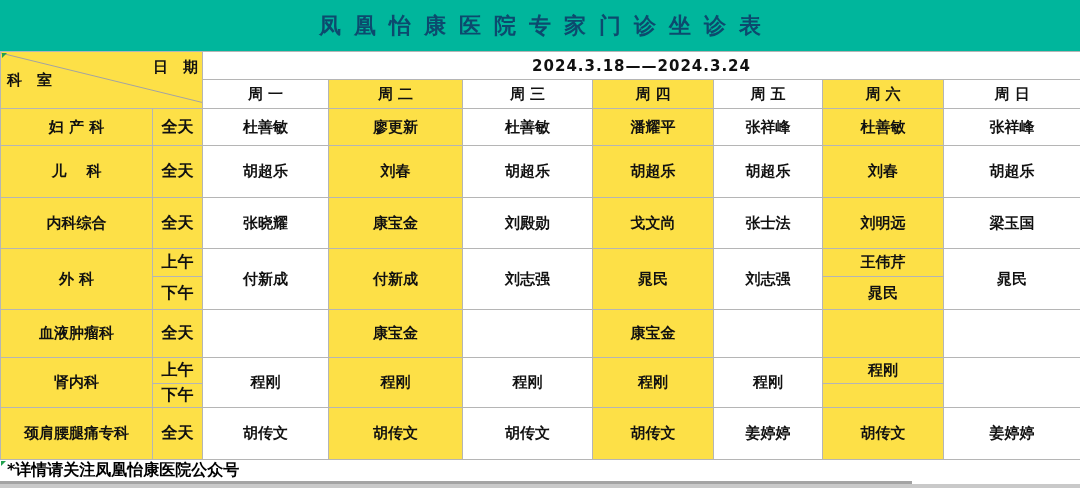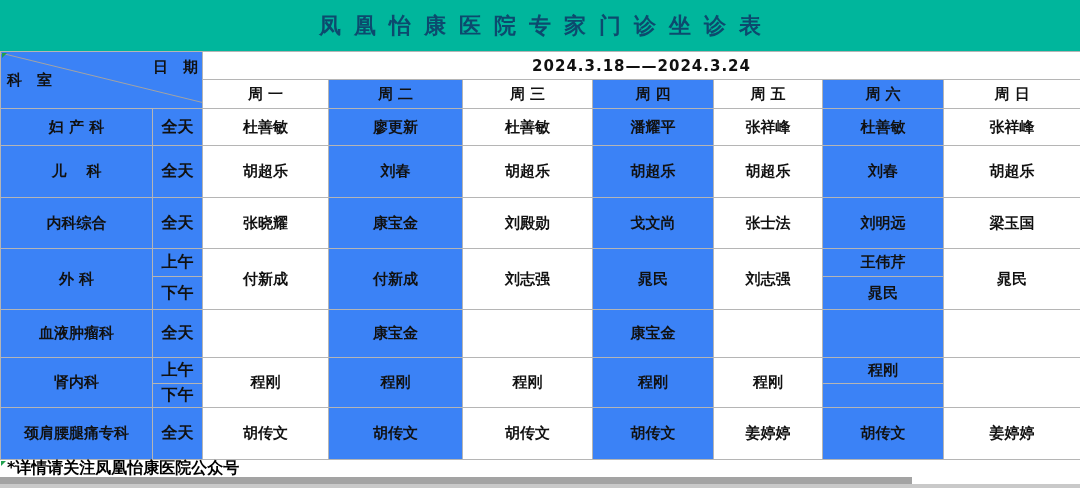"日 期" table.sched td.g { background: #3b82f6 -> #fde047 }
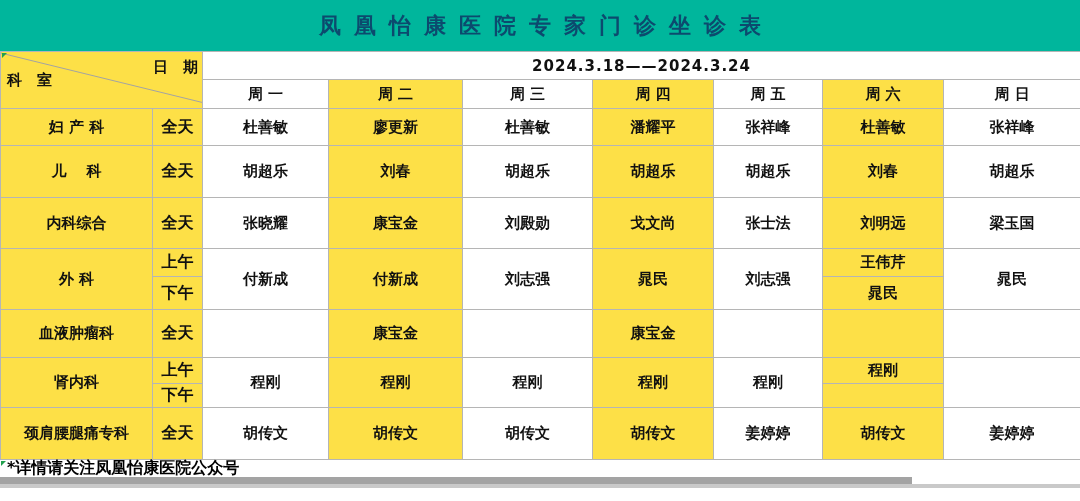"*详情请关注凤凰怡康医院公众号" .footer { border-bottom: 7px solid #a3a3a3 -> 3px solid #a3a3a3 }
